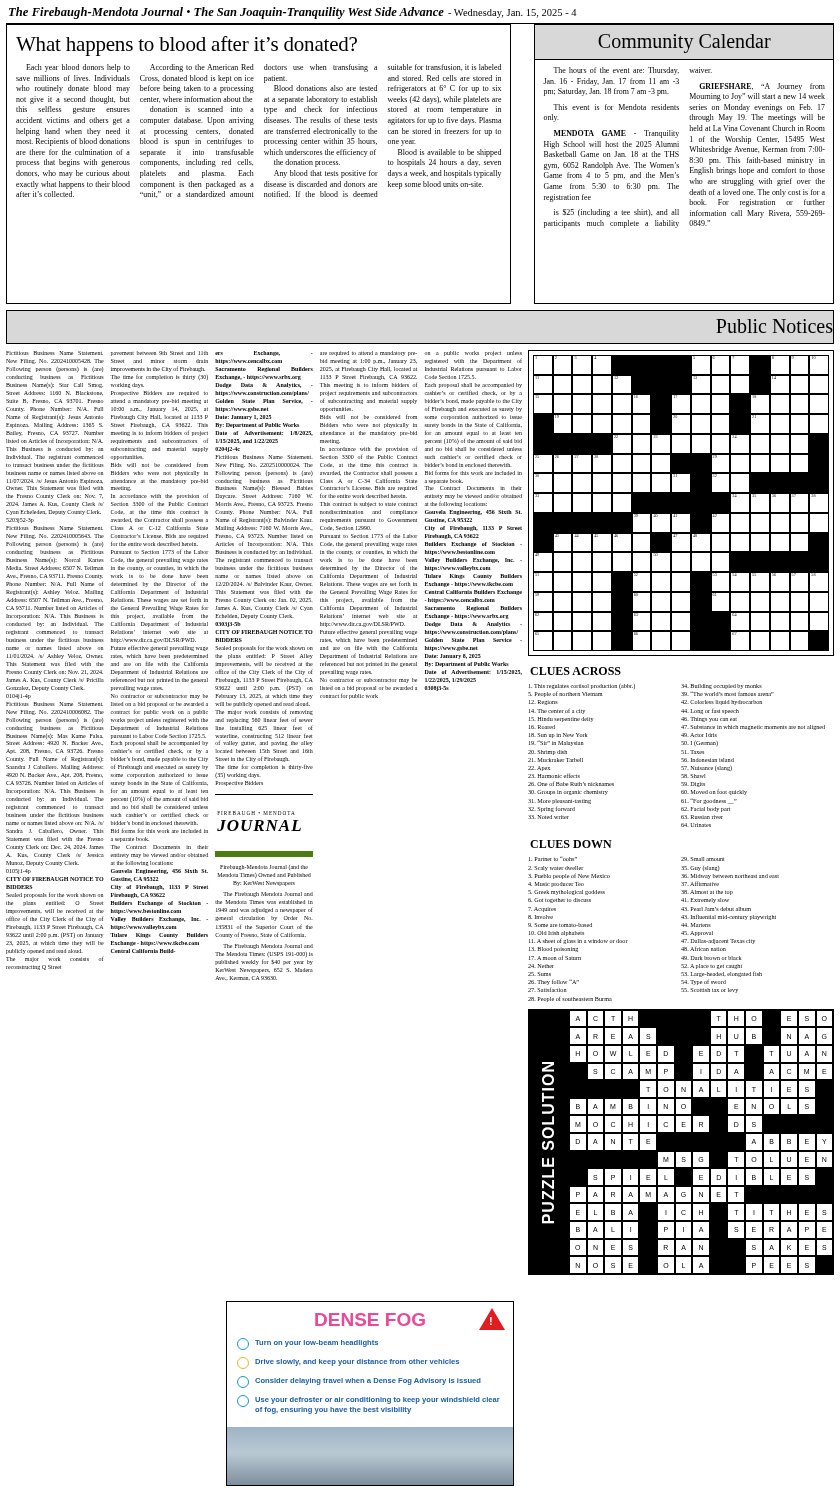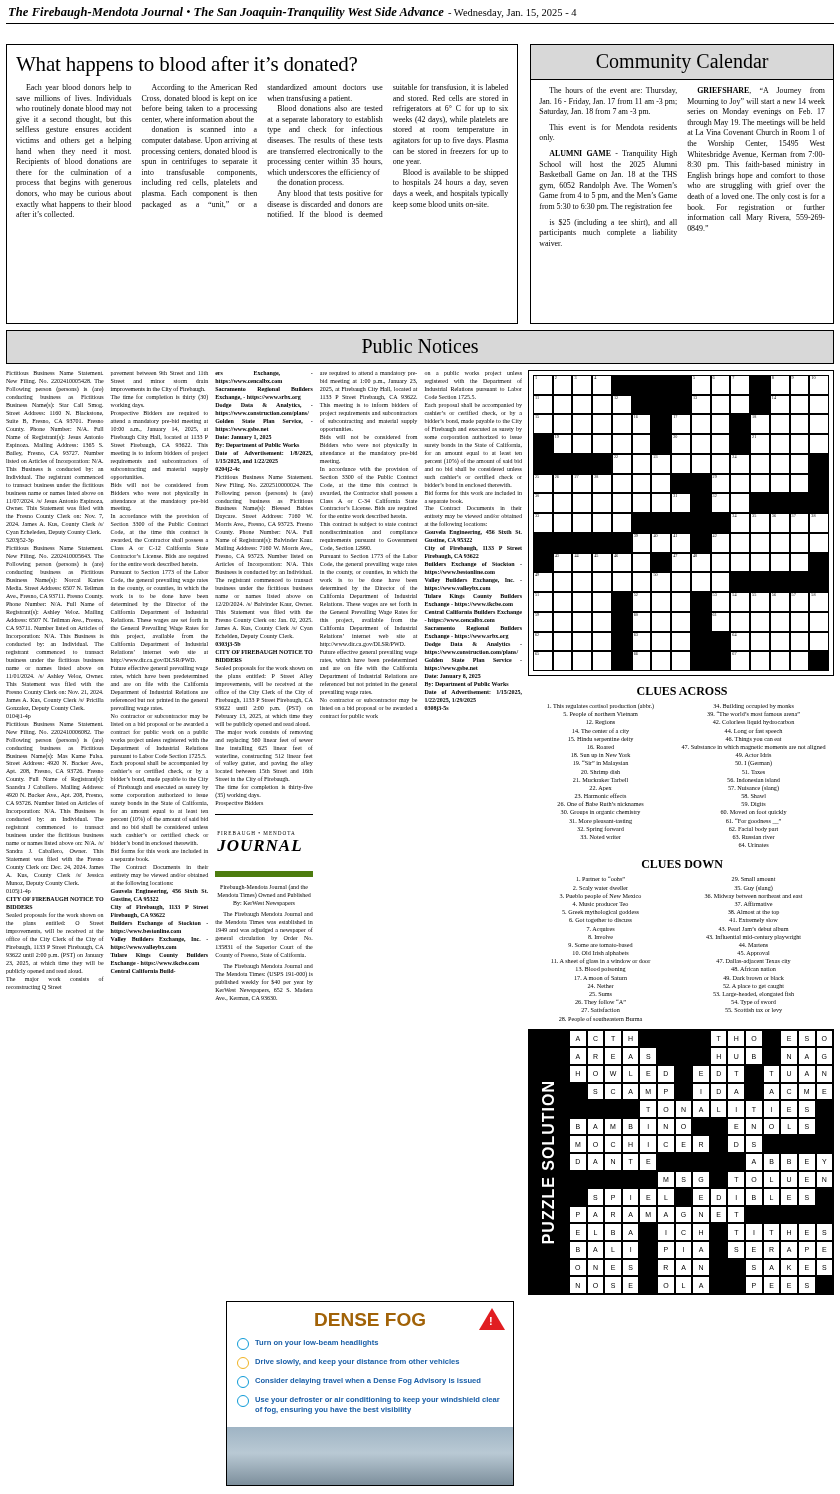"What happens to blood after" .top-row { gap: 12px -> 23px; margin-top: 20px -> 0 }
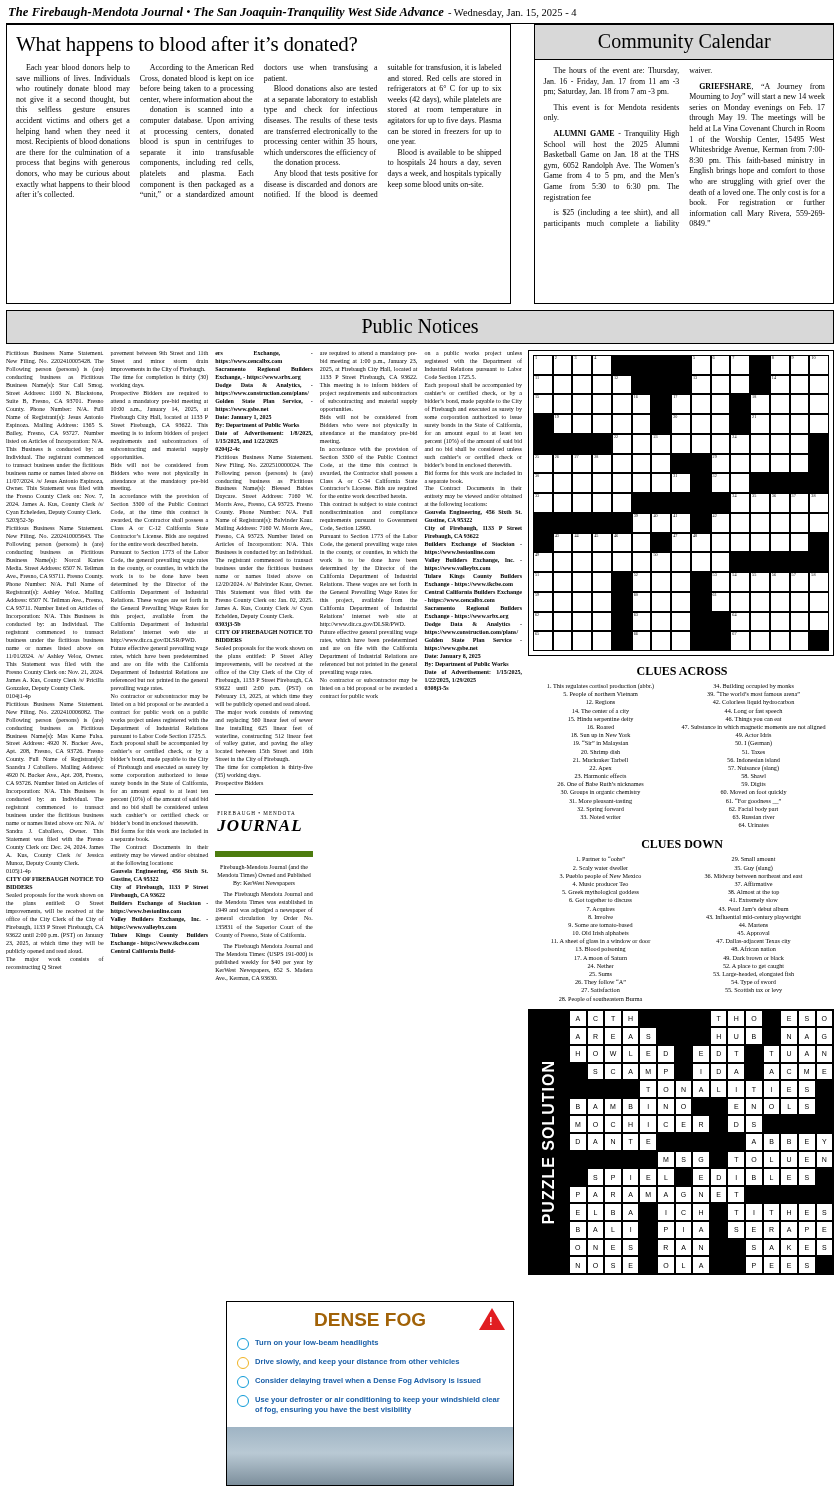"ALUMNI GAME" b { text: ALUMNI -> MENDOTA }
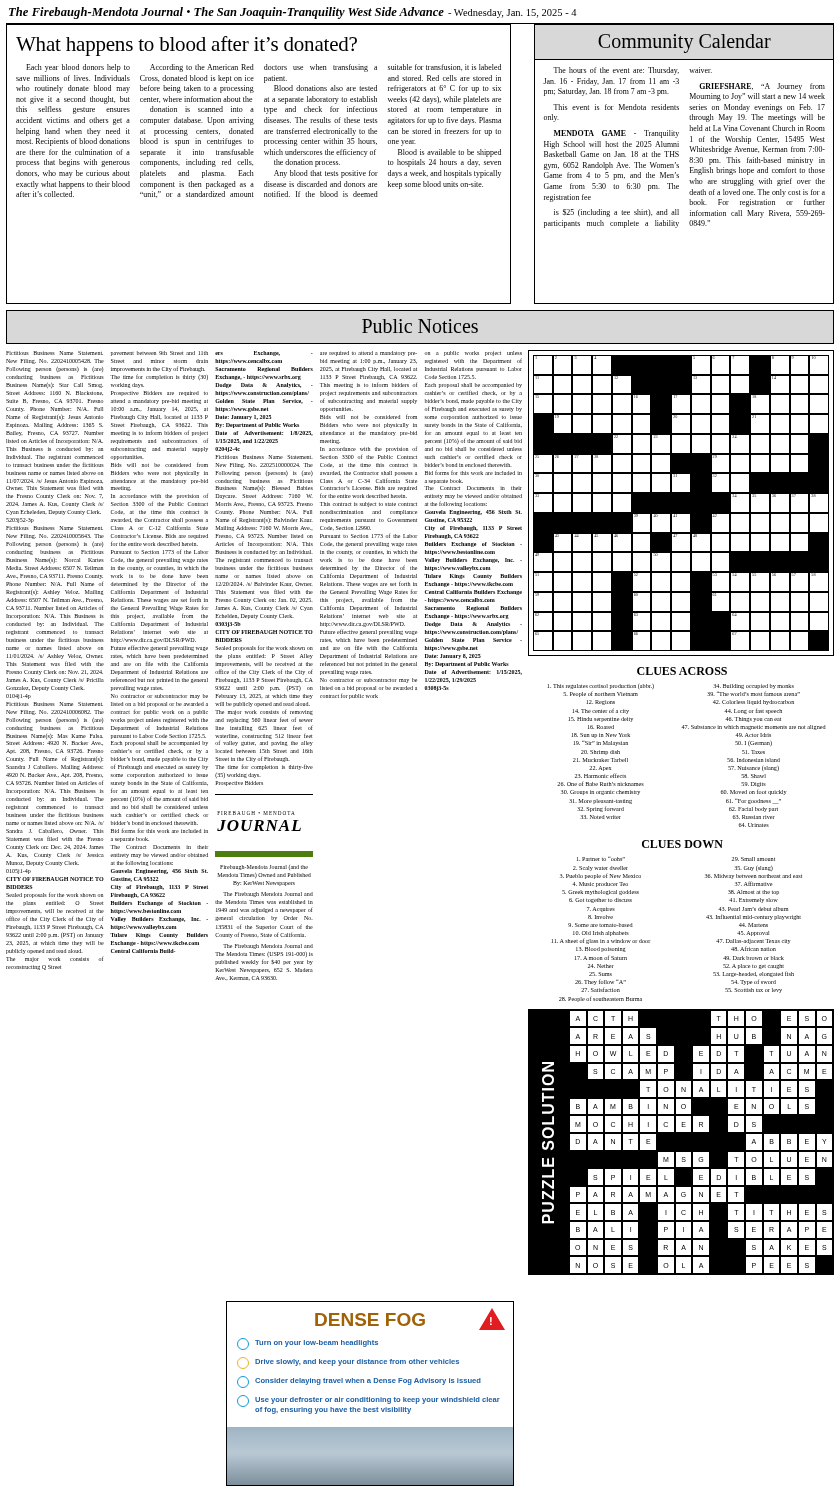"Public Notices" .pn-banner { text-align: center -> right }
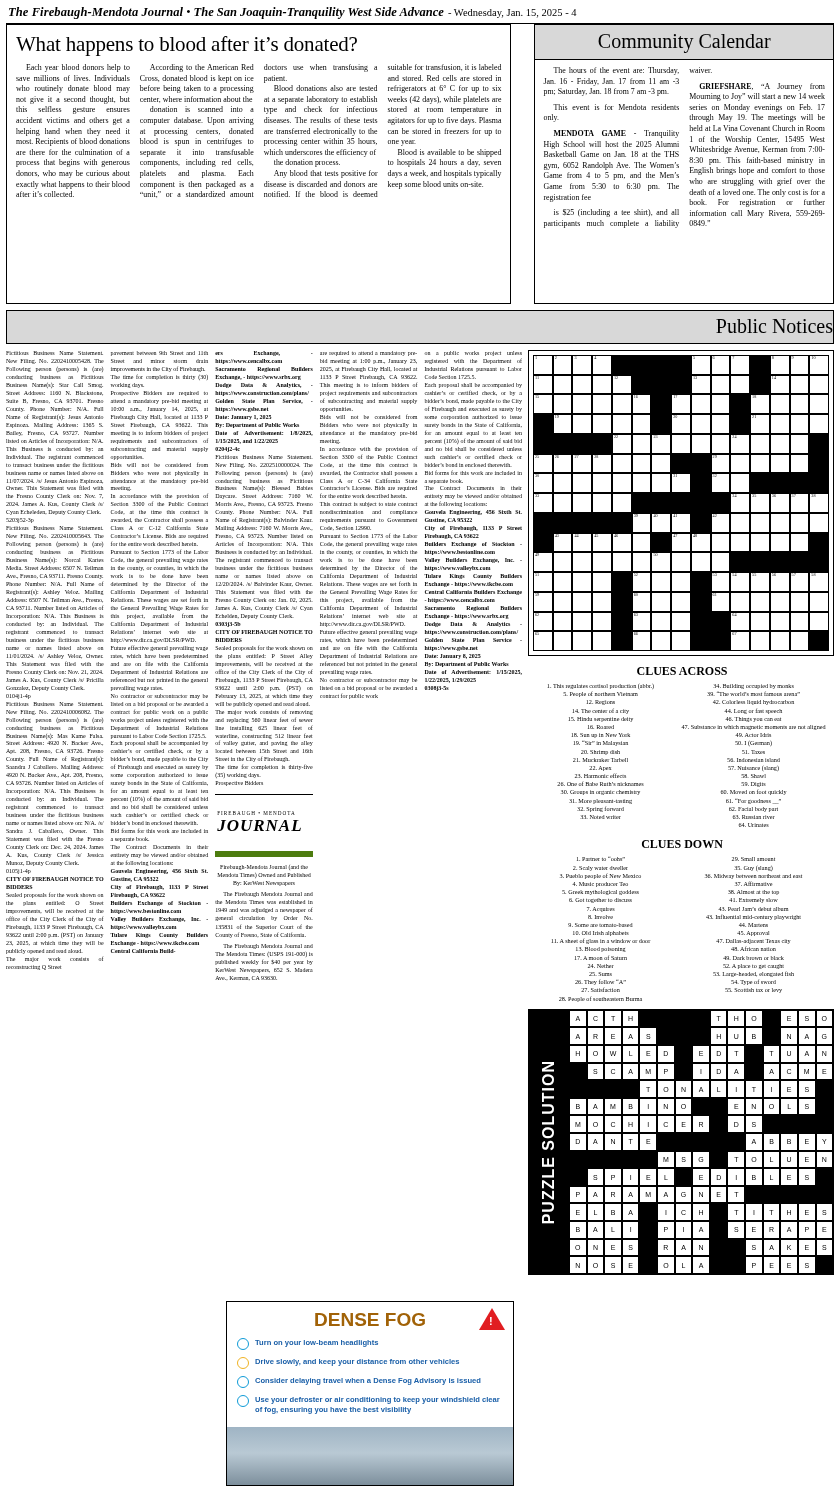"CLUES ACROSS" .right-col { text-align: center -> none }
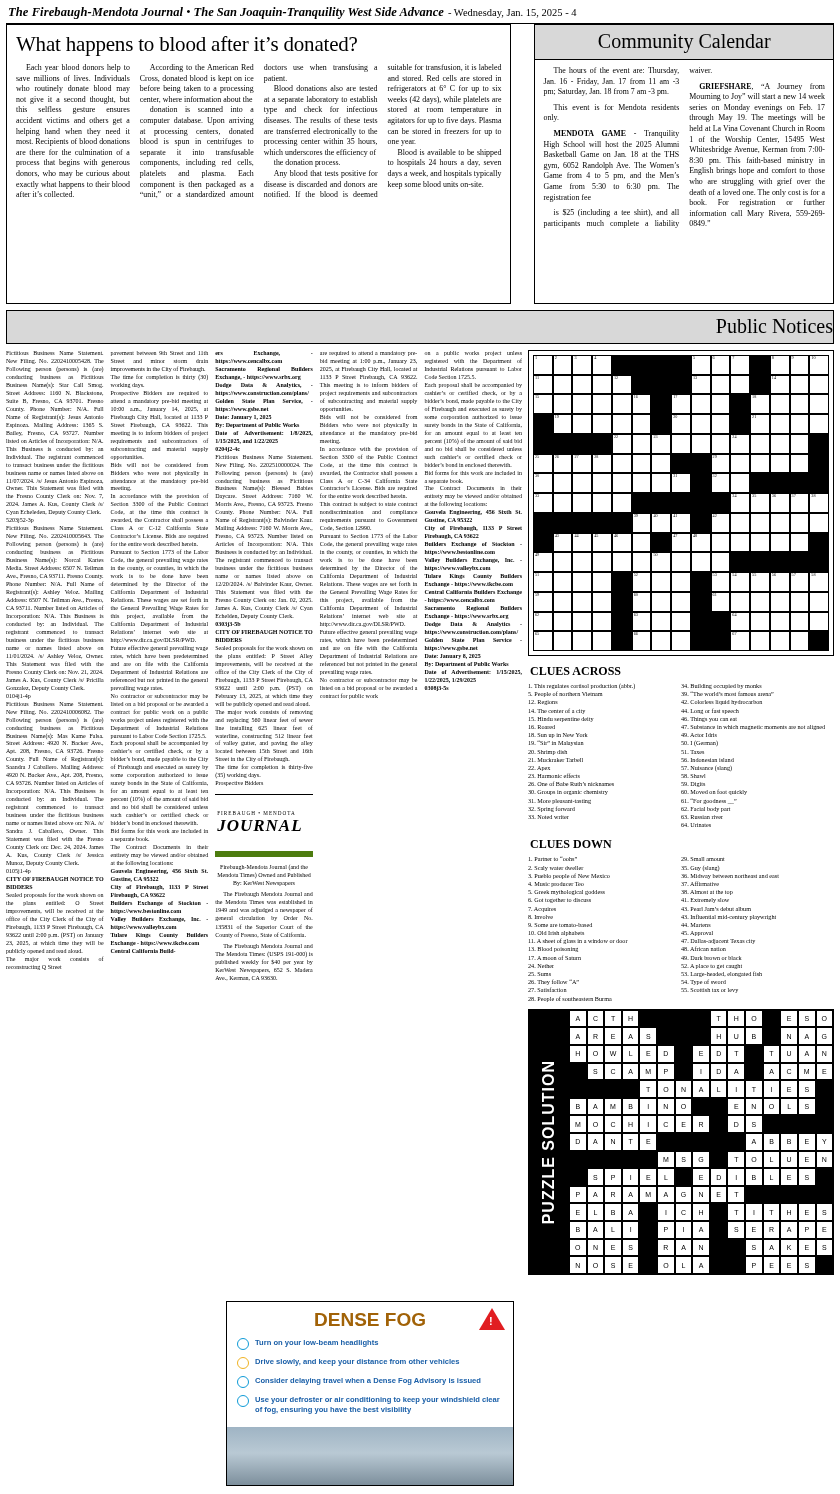"DENSE FOG" .fog-title { color: #a16207 -> #ec4899 }
